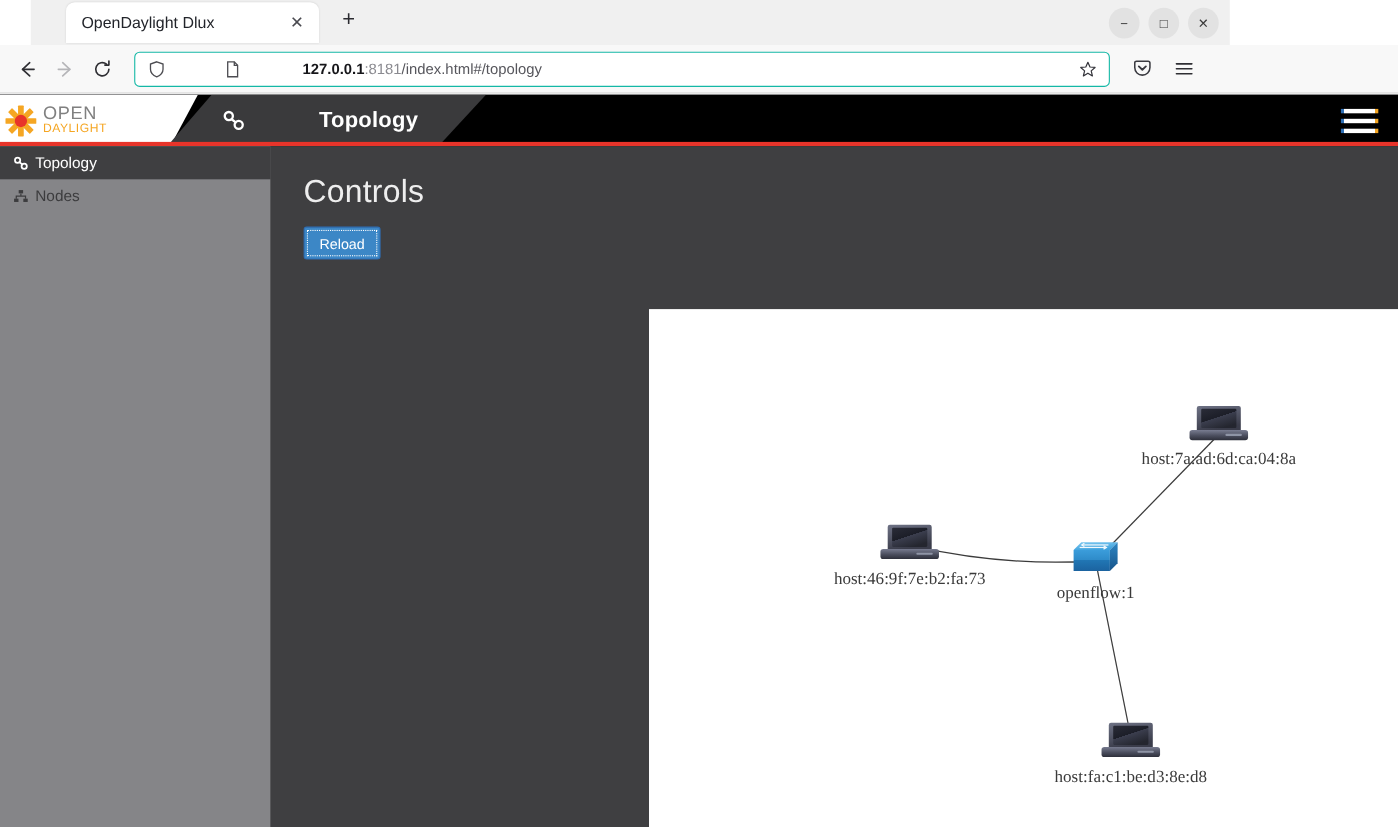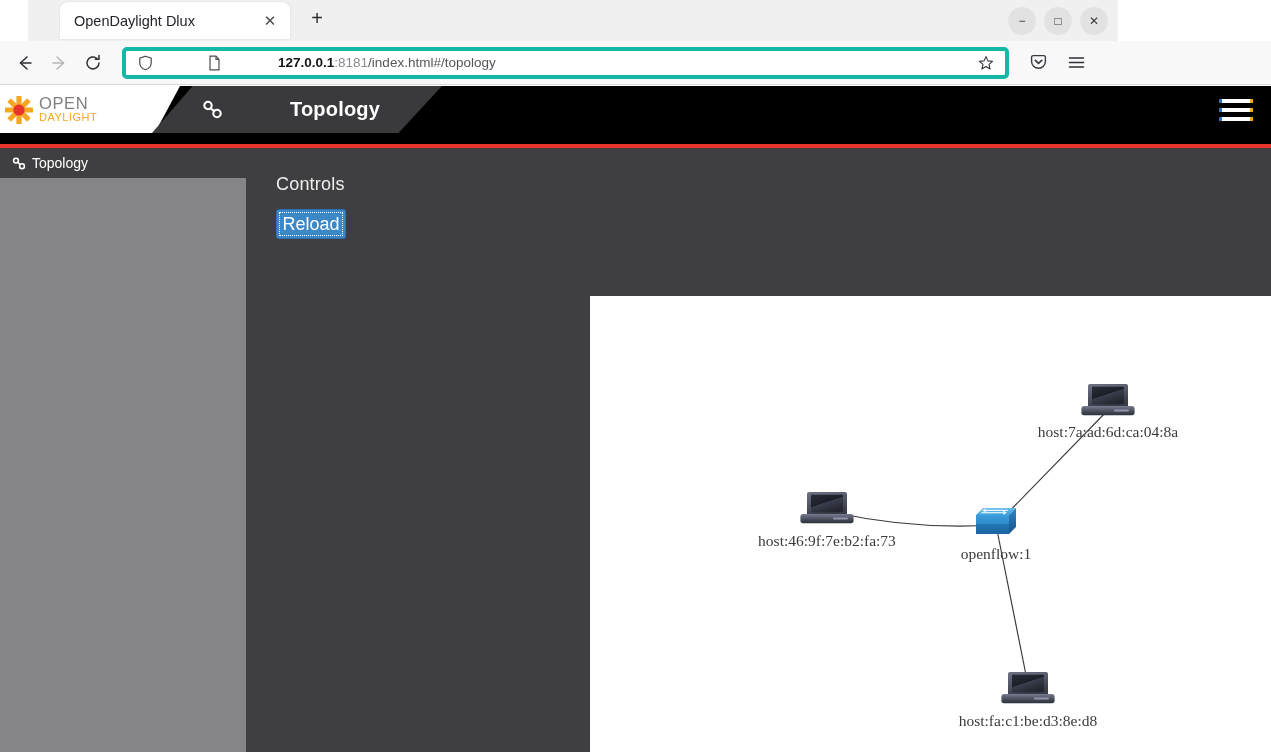"127.0.0.1:8181/index.html#/topology" .urlbar { border: 4px solid #14b8a6 -> 1px solid #14b8a6 }
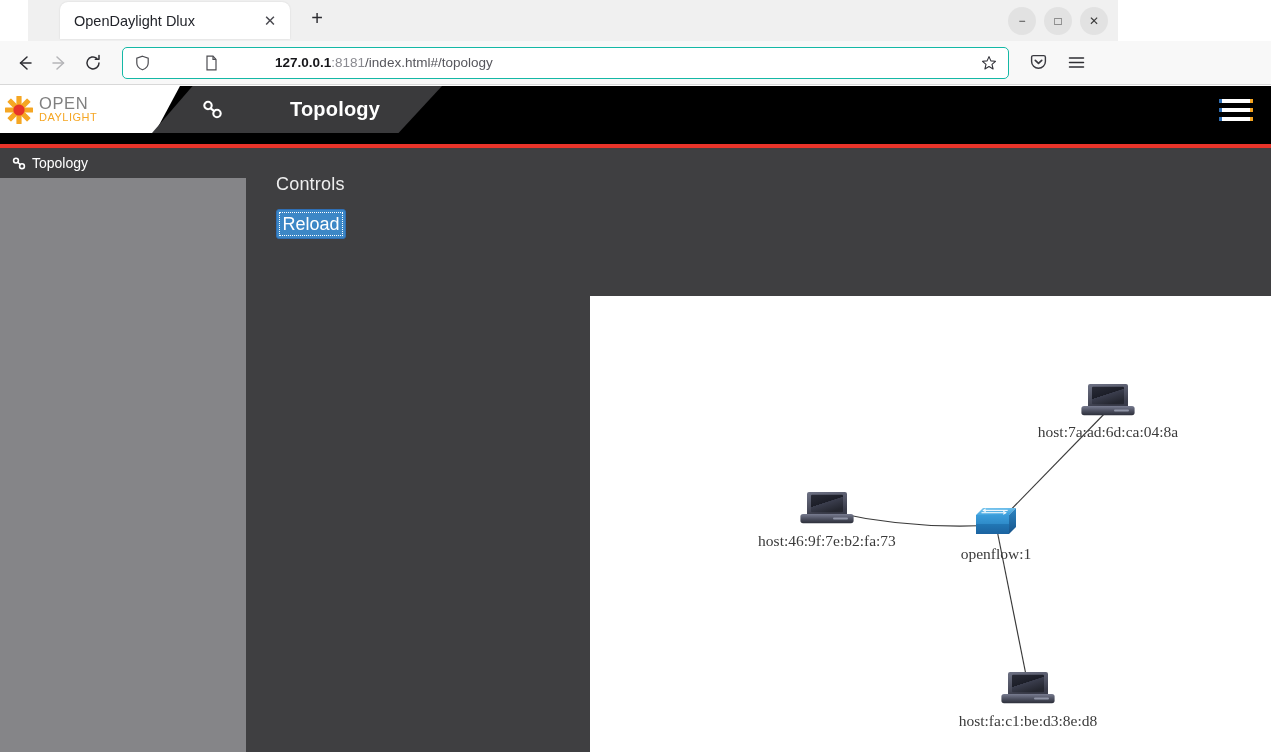"OPEN" .odl-header { height: 62px -> 47px }
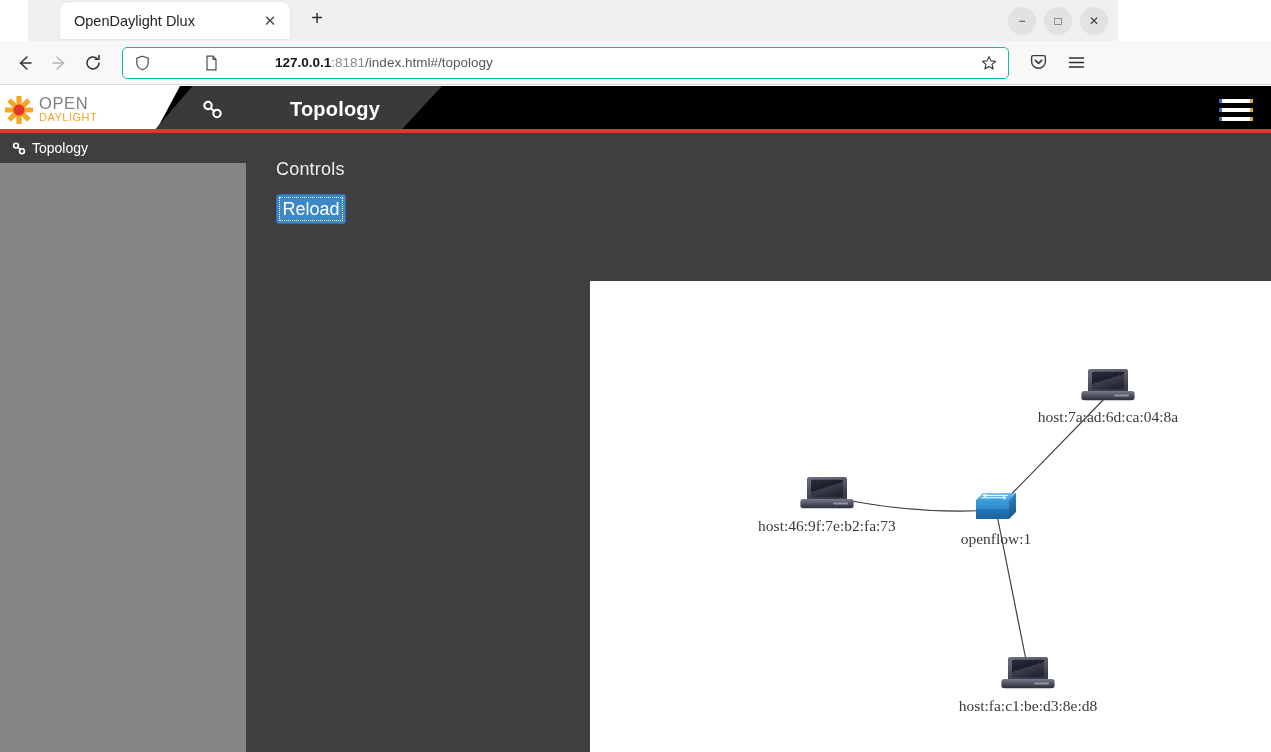"Nodes" div.side-item { html: none -> <div> <span> <svg> <rect></rect> <rect></rect> <rect></rect> <path></path> </svg> </span> <span>Nodes</span> </div> }
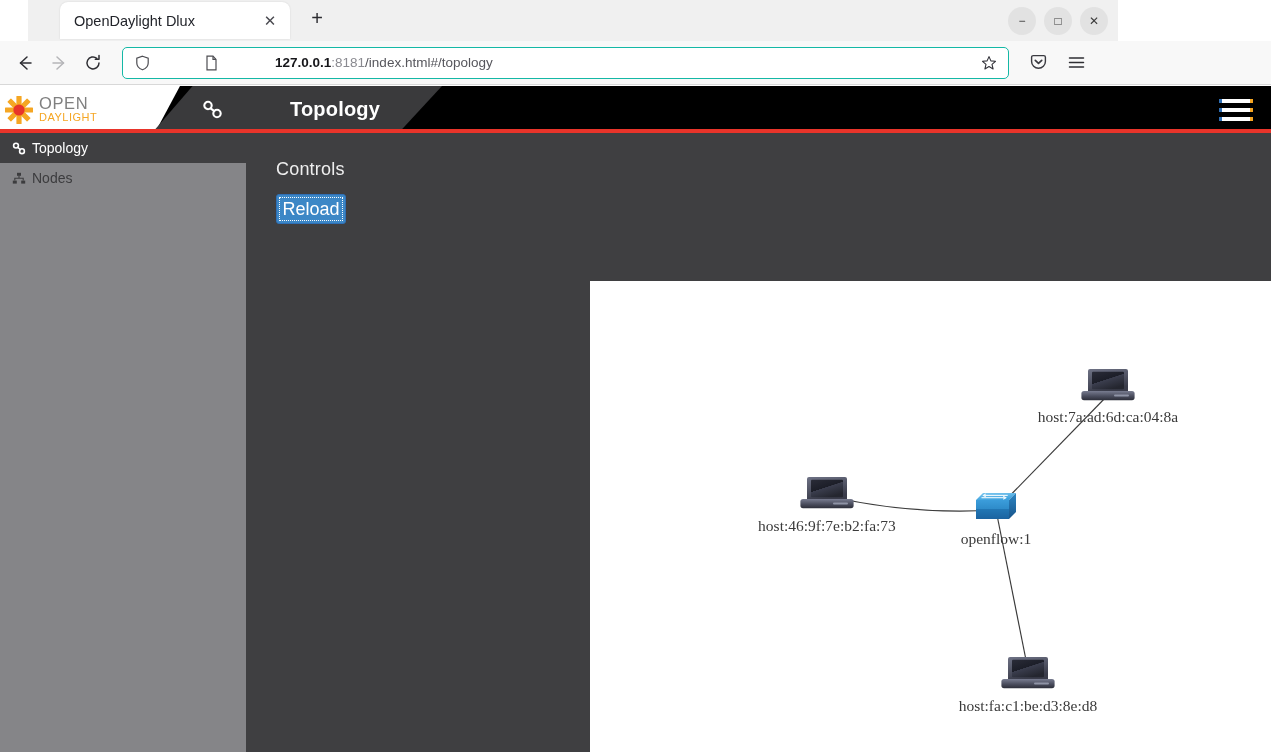"Controls" .controls-title { font-size: 18px -> 29px }
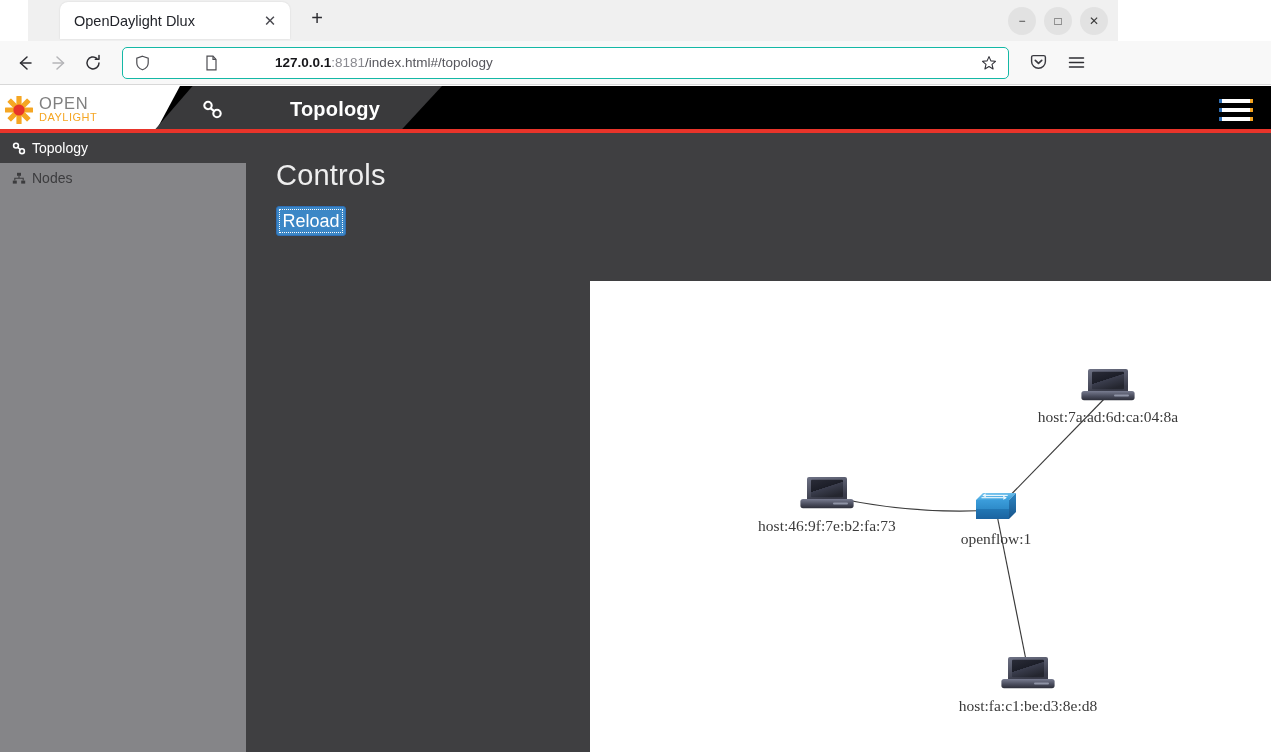"Reload" .reload-btn { font-size: 18px -> 13px }
